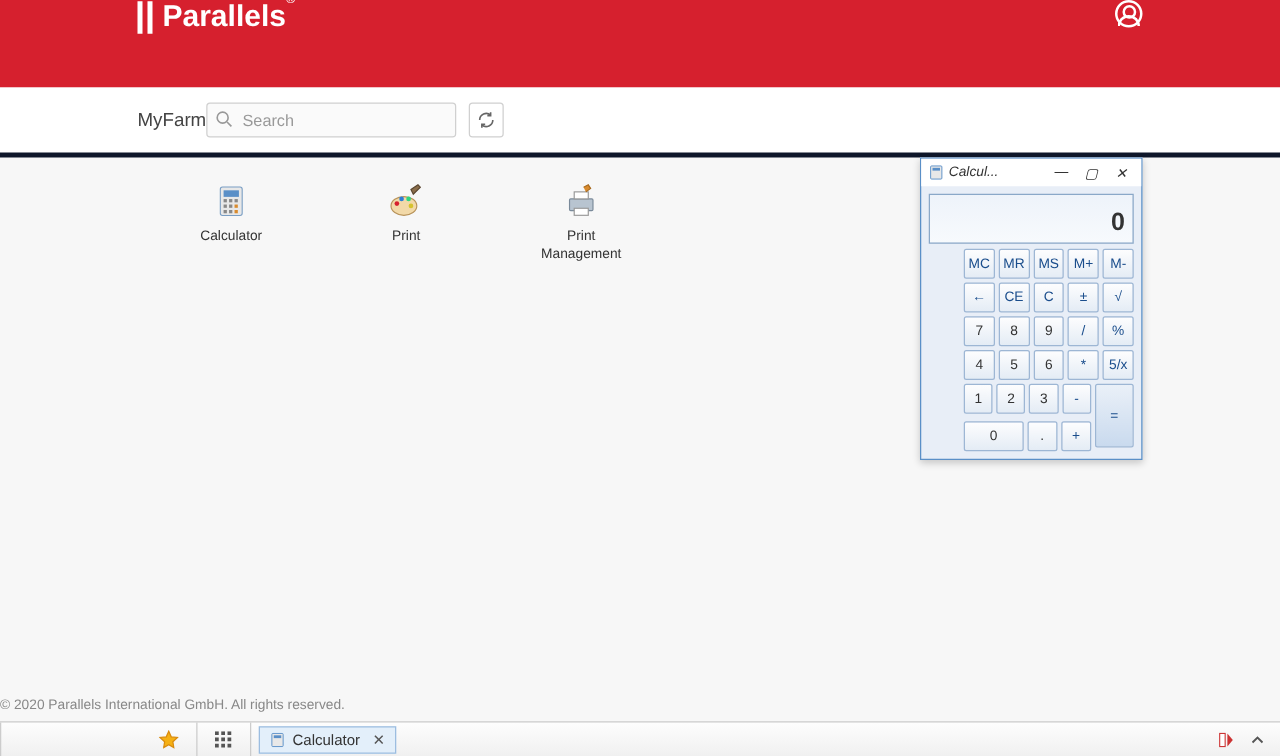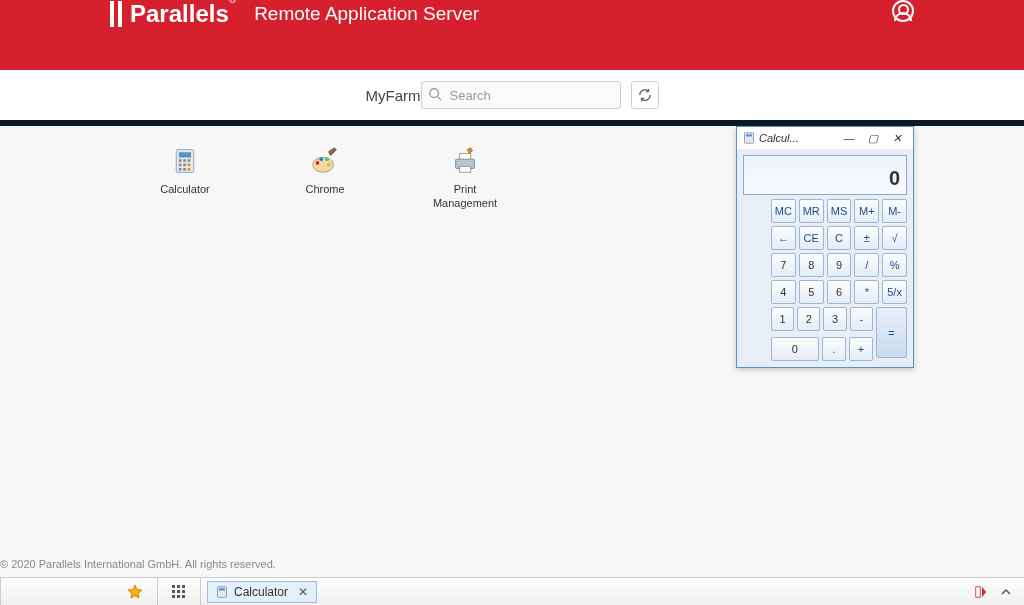"Remote Application Server" div.brand-sub { html: <div>Remote Application Server</div> -> none }
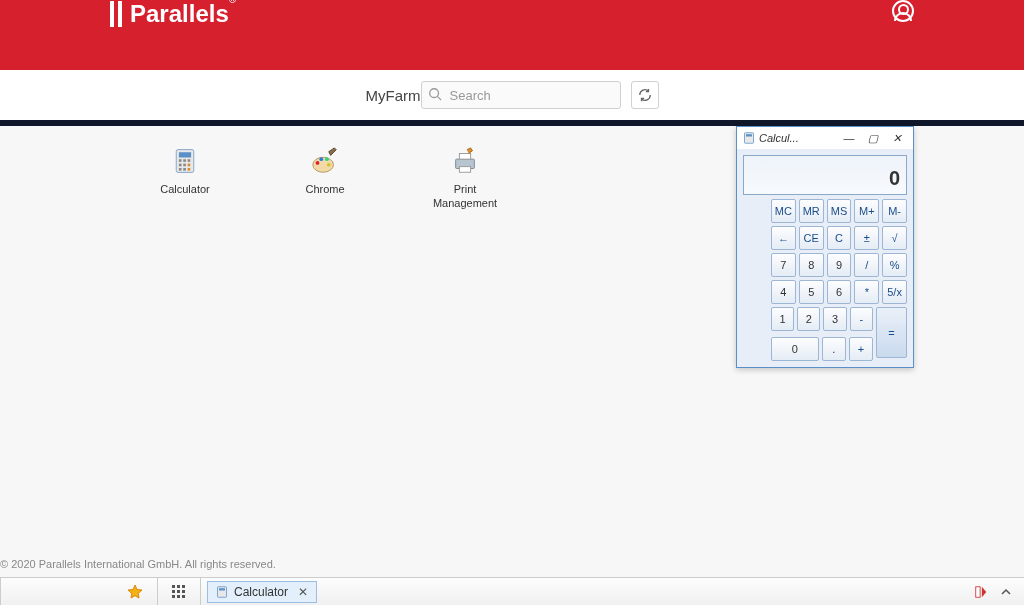"MyFarm" .subheader { border-bottom: 6px solid #0f172a -> 4px solid #0f172a; justify-content: center -> flex-start }
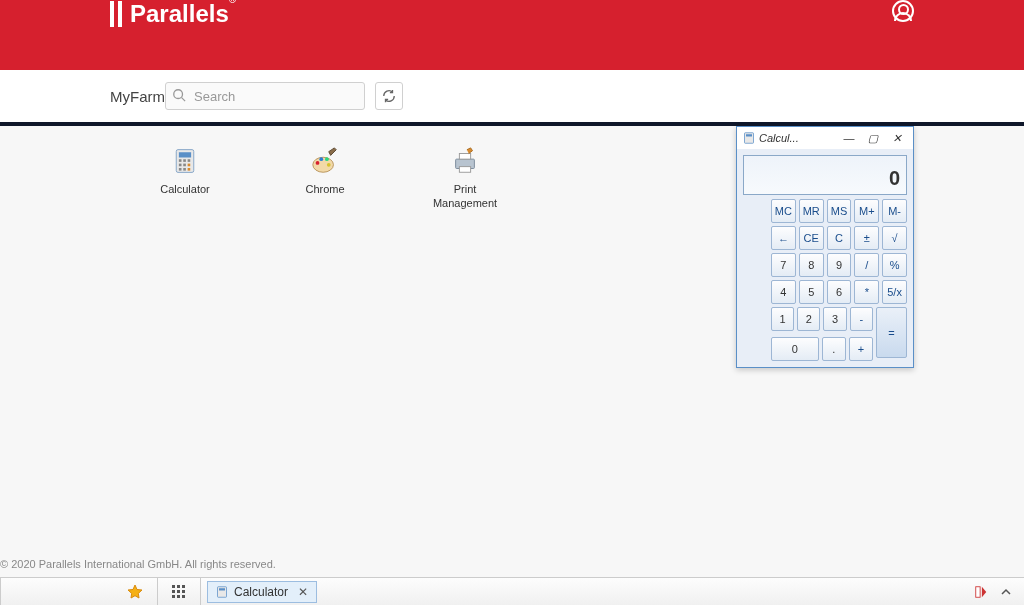"Chrome" div.app-label { text: Chrome -> Print }
